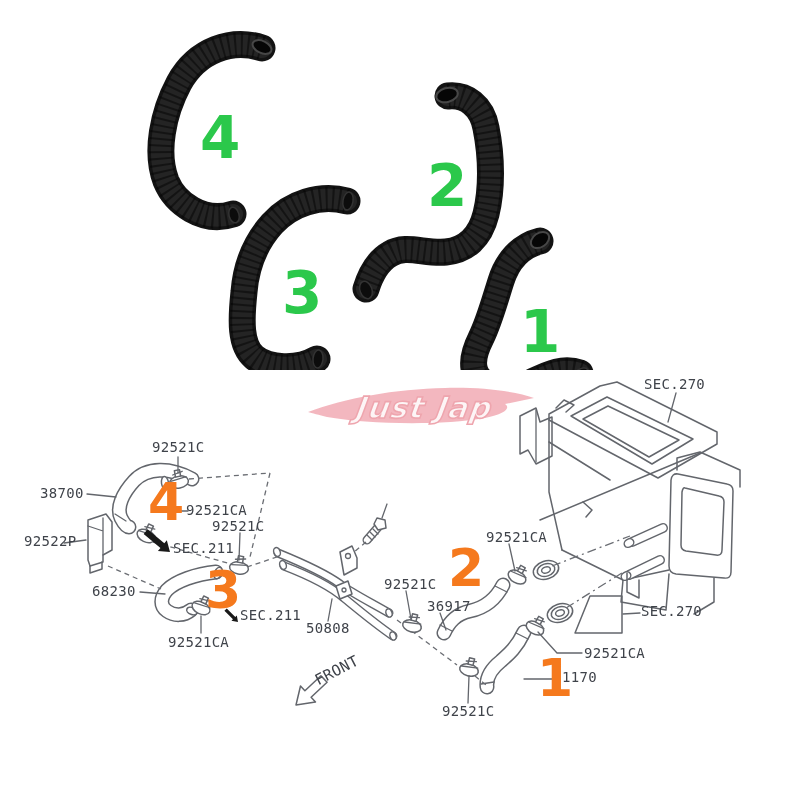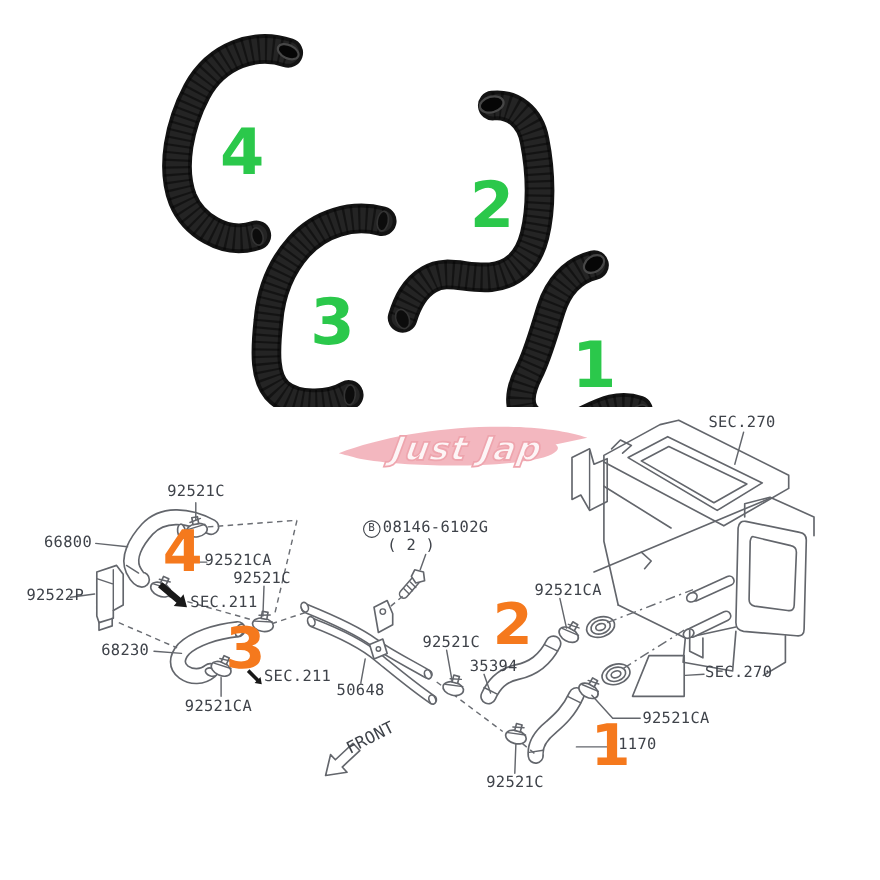"B 08146-6102G" div.plabel { html: <div> <span> <span>B</span><span>08146-6102G</span> </span> <span>( 2 )</span> </div> -> none }
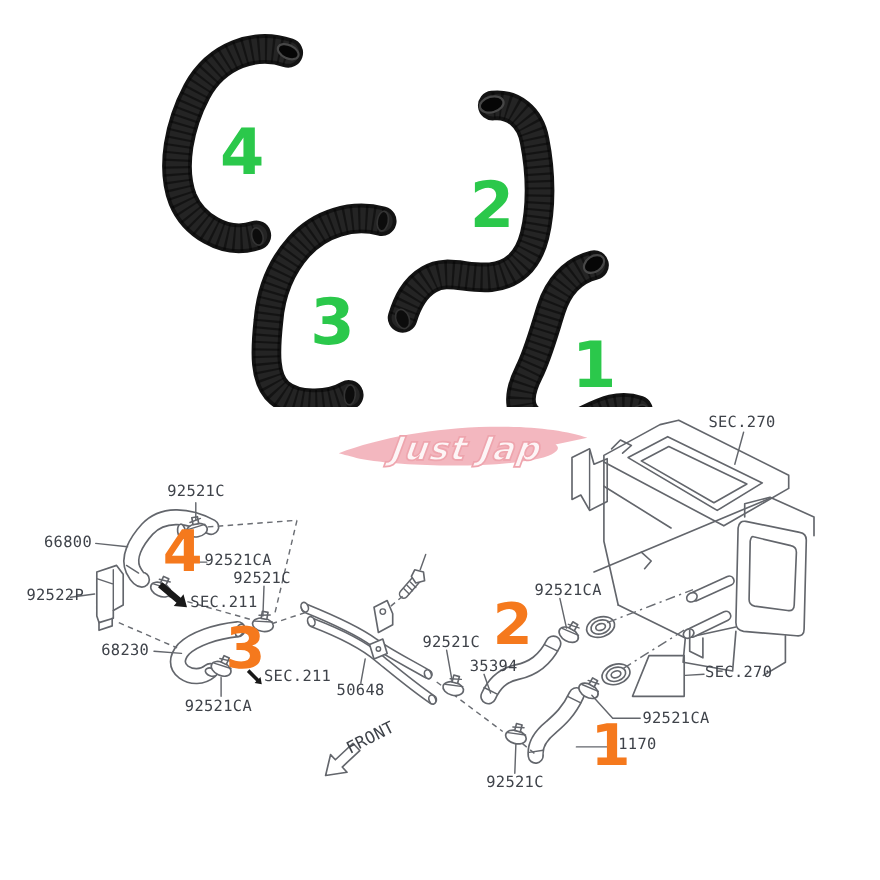"66800" div.plabel { text: 66800 -> 38700 }
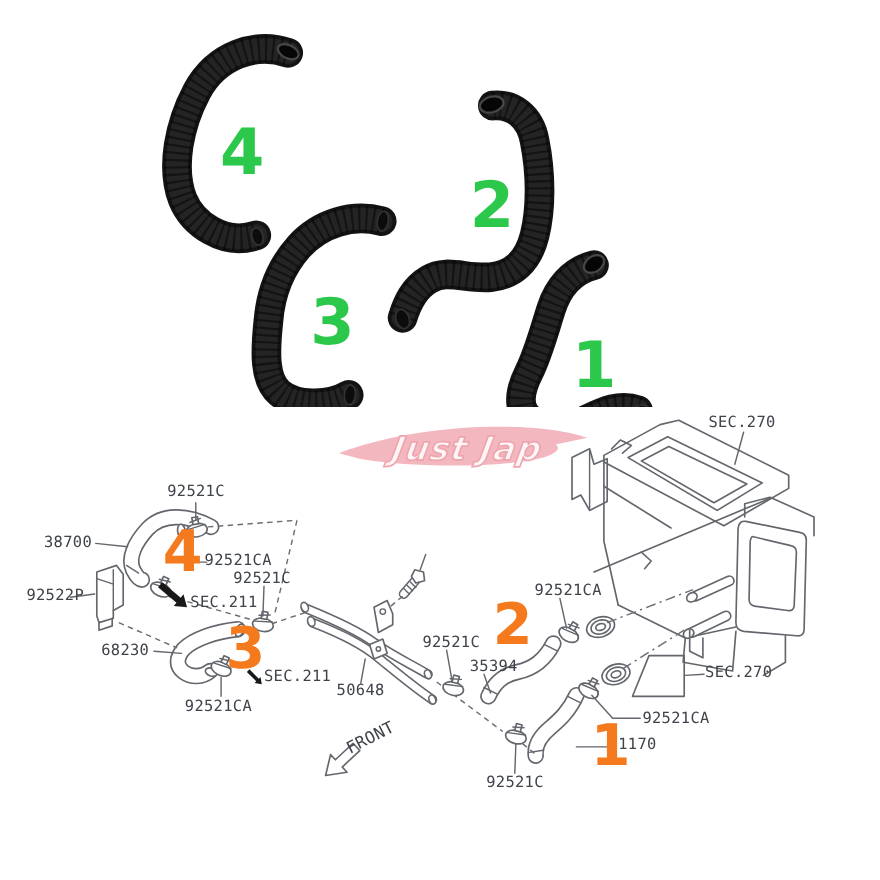"35394" div.plabel { text: 35394 -> 36917 }
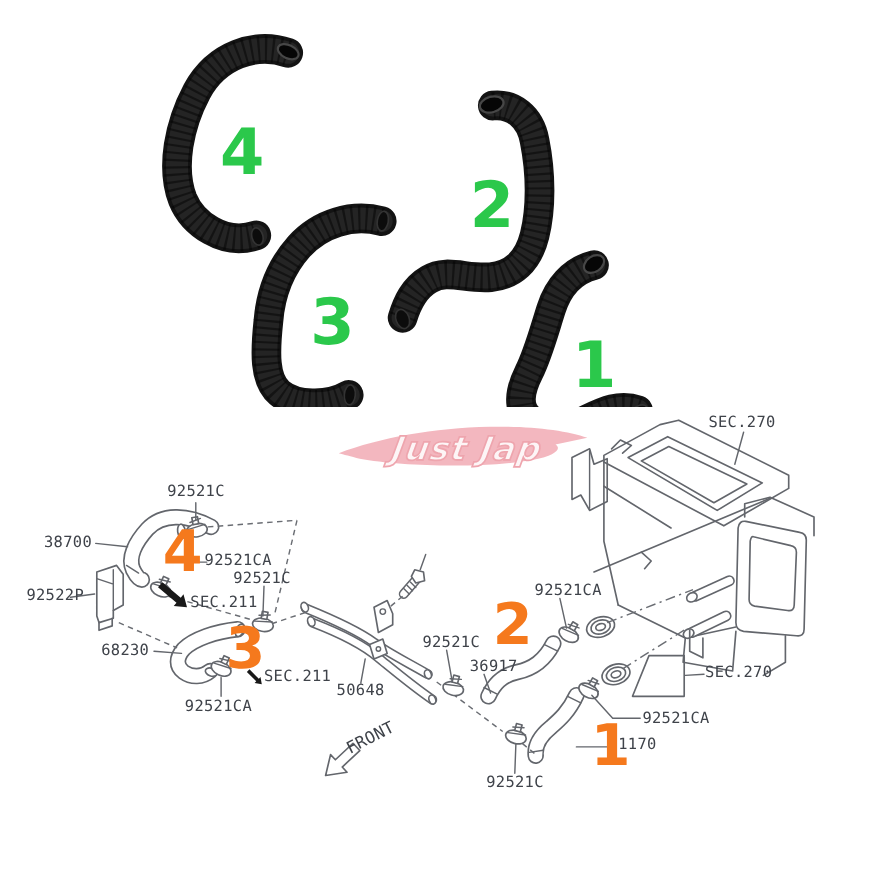"50648" div.plabel { text: 50648 -> 50808 }
